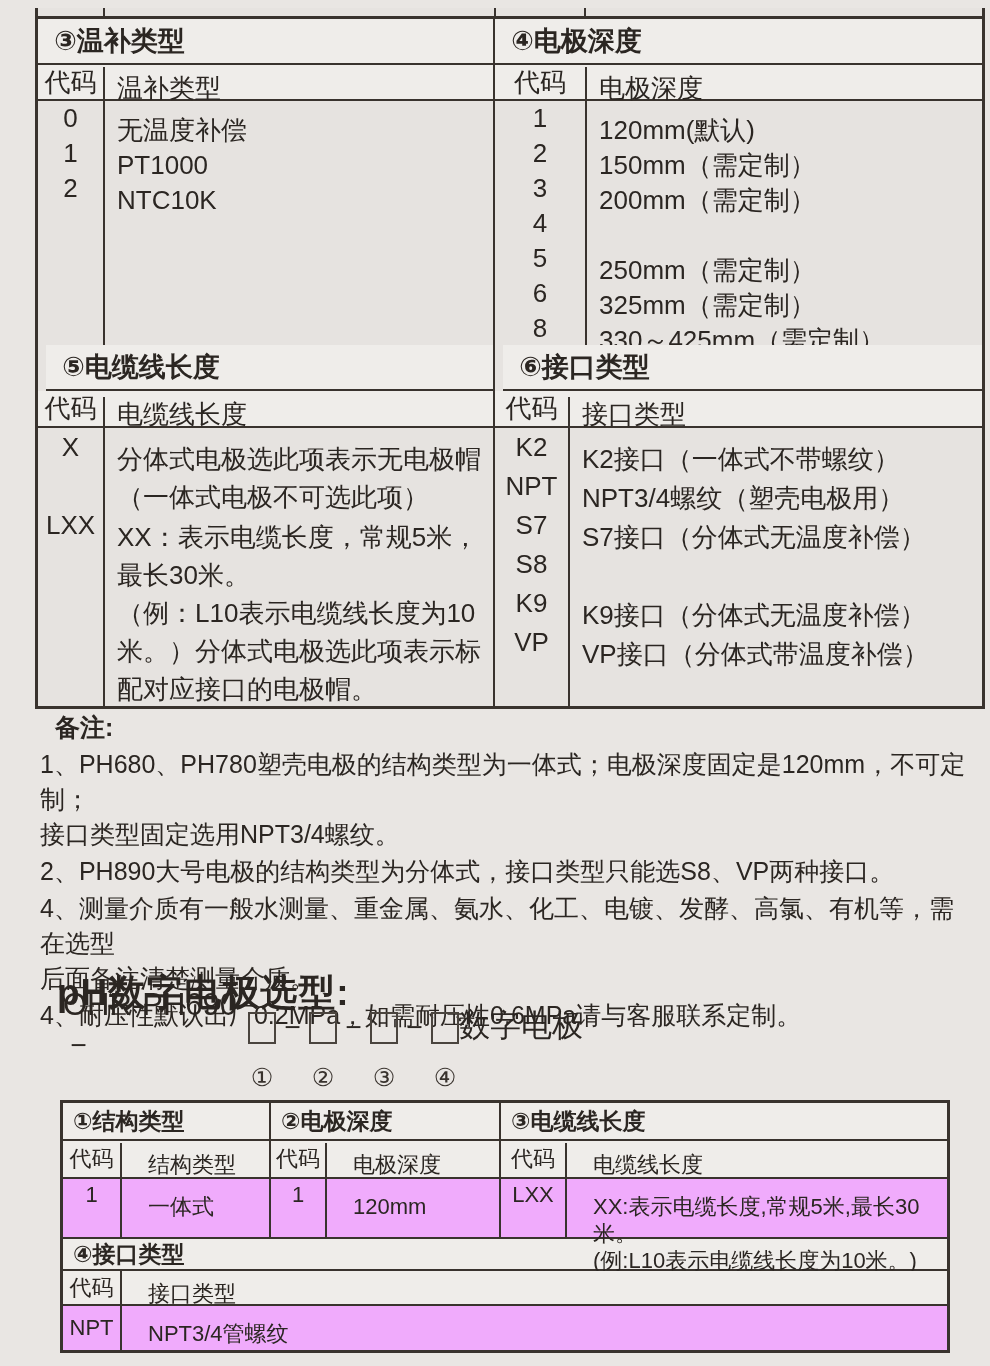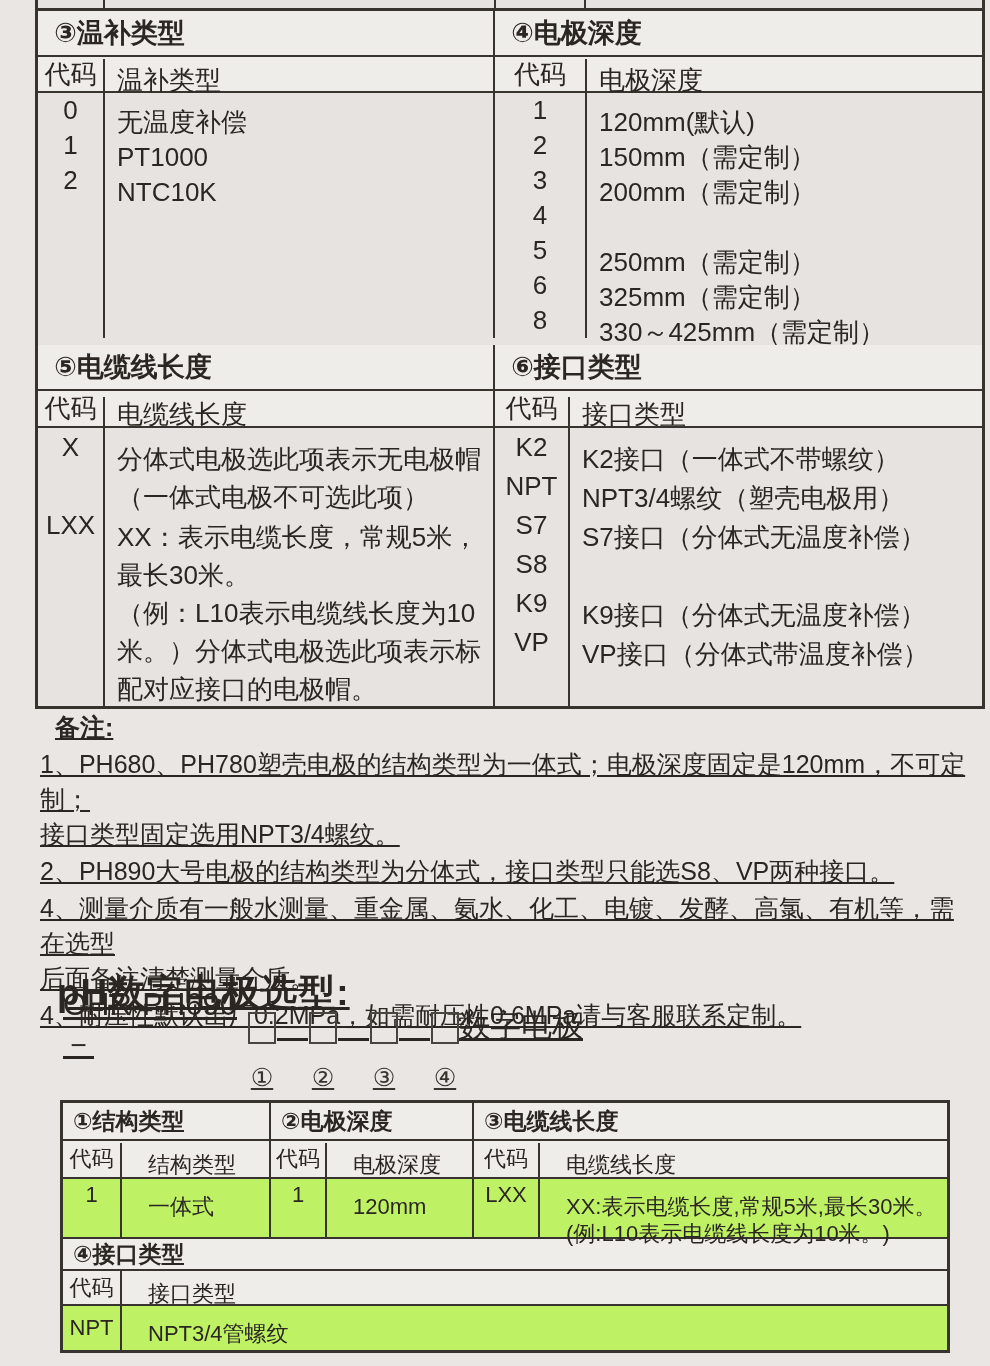"③温补类型" #block1 { top: 0 -> 8px }
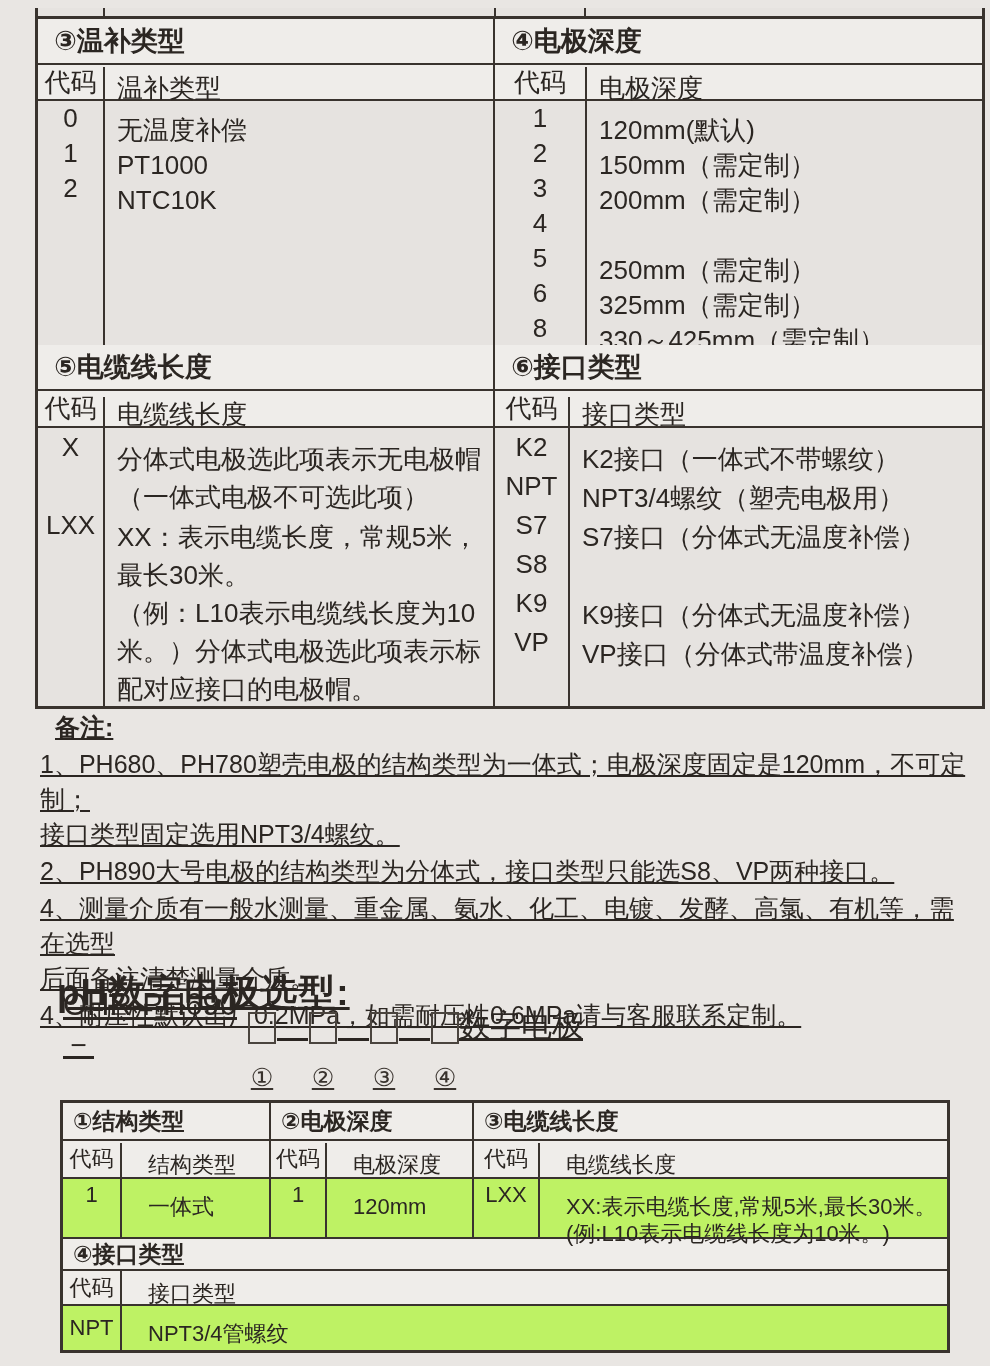"⑤电缆线长度" #block2 .sec-title { margin-left: none -> 8px }
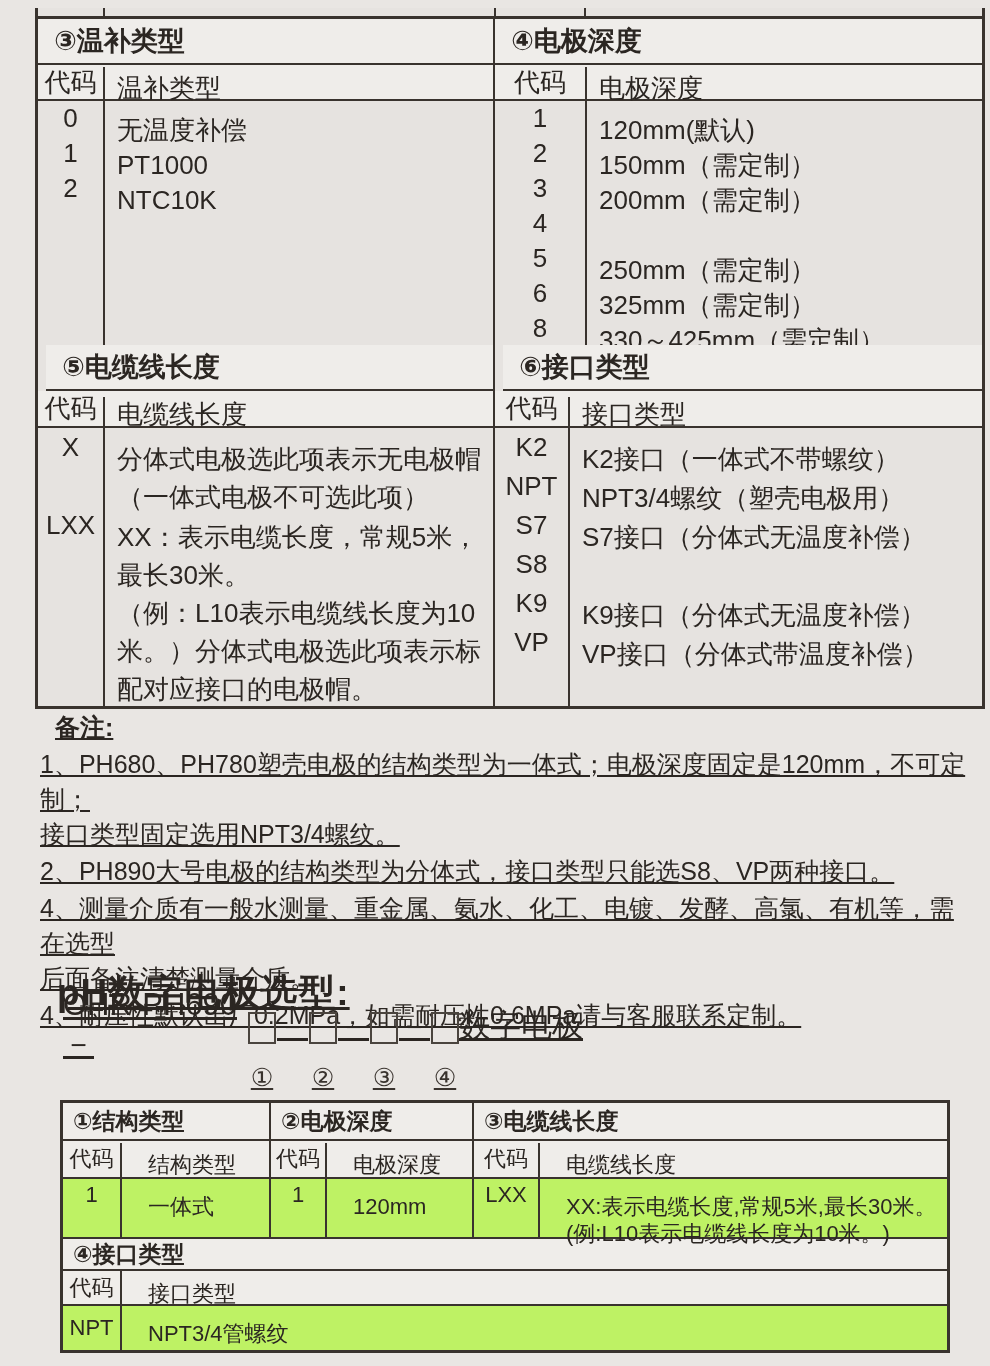"备注:" .abs { text-decoration: underline -> none }
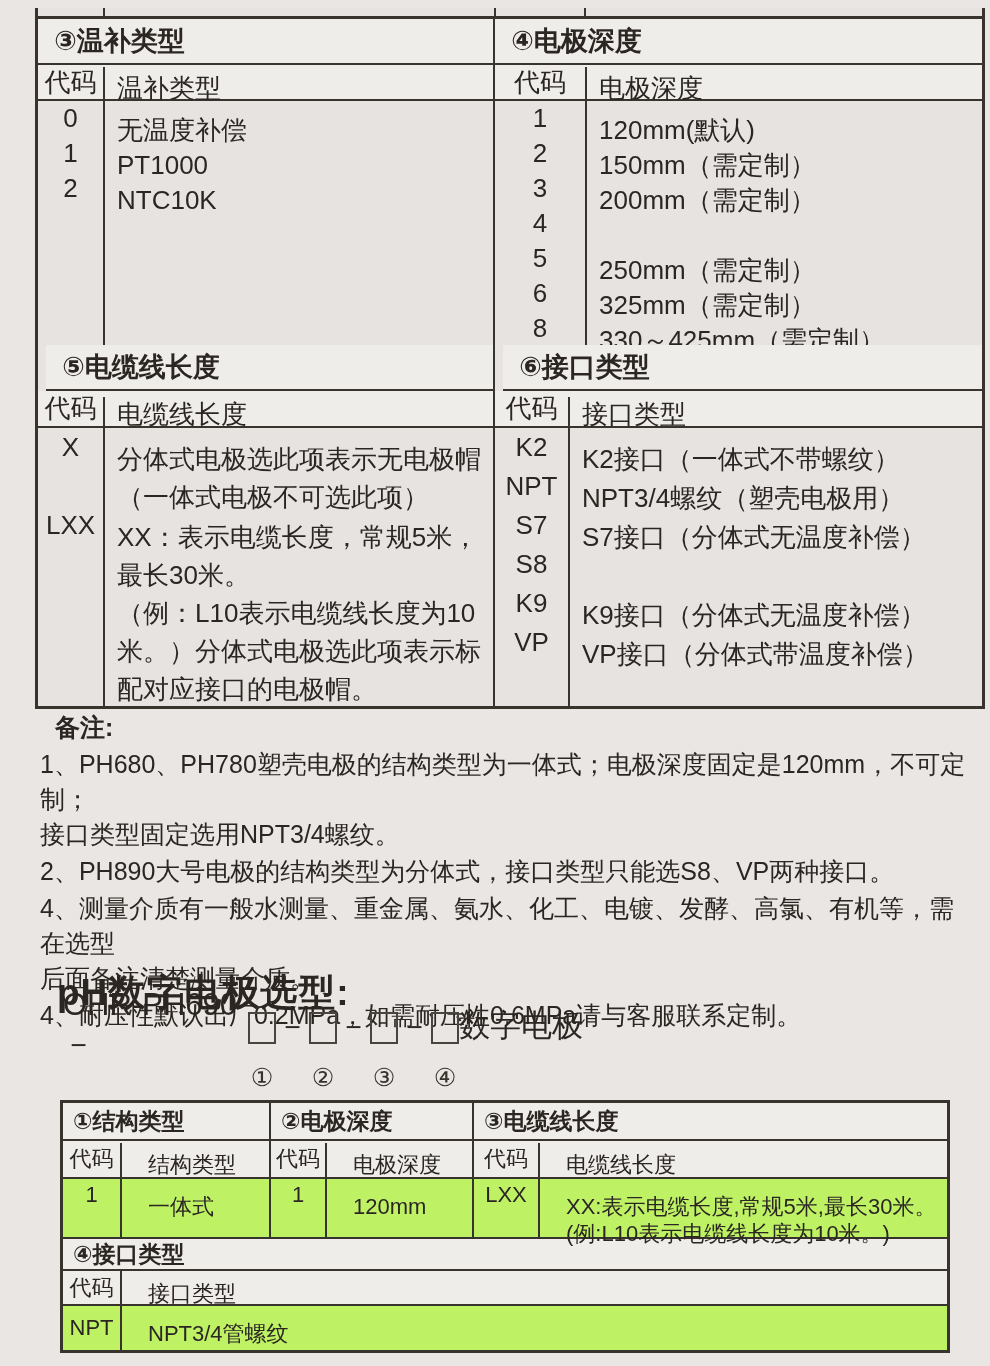"①结构类型" #btable { background: #bef264 -> #f0abfc }
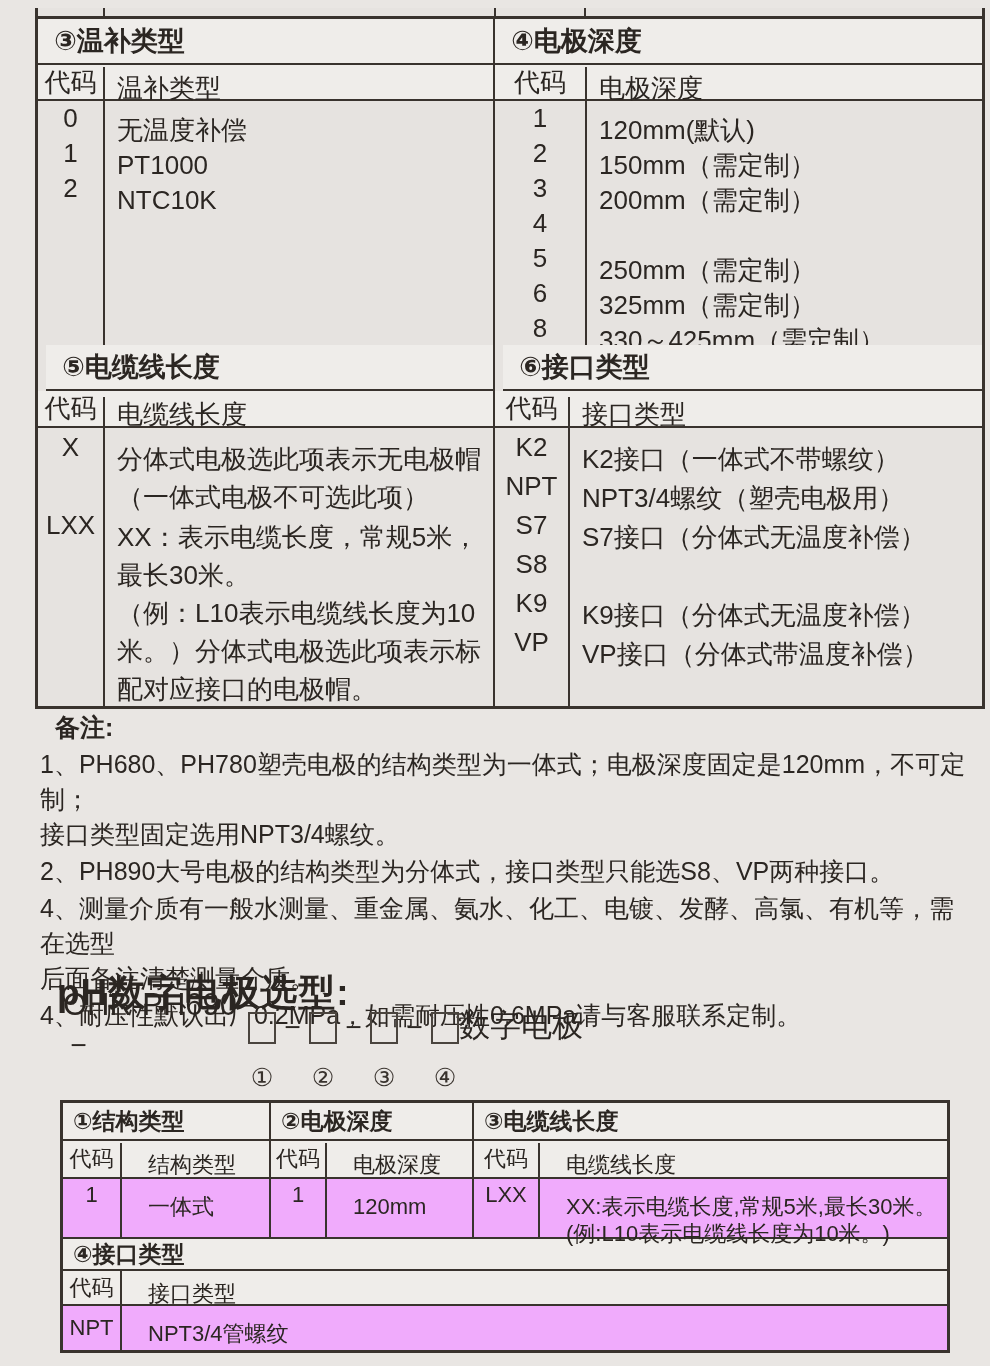"②电极深度" .bsec.s2 { width: 203px -> 230px }
